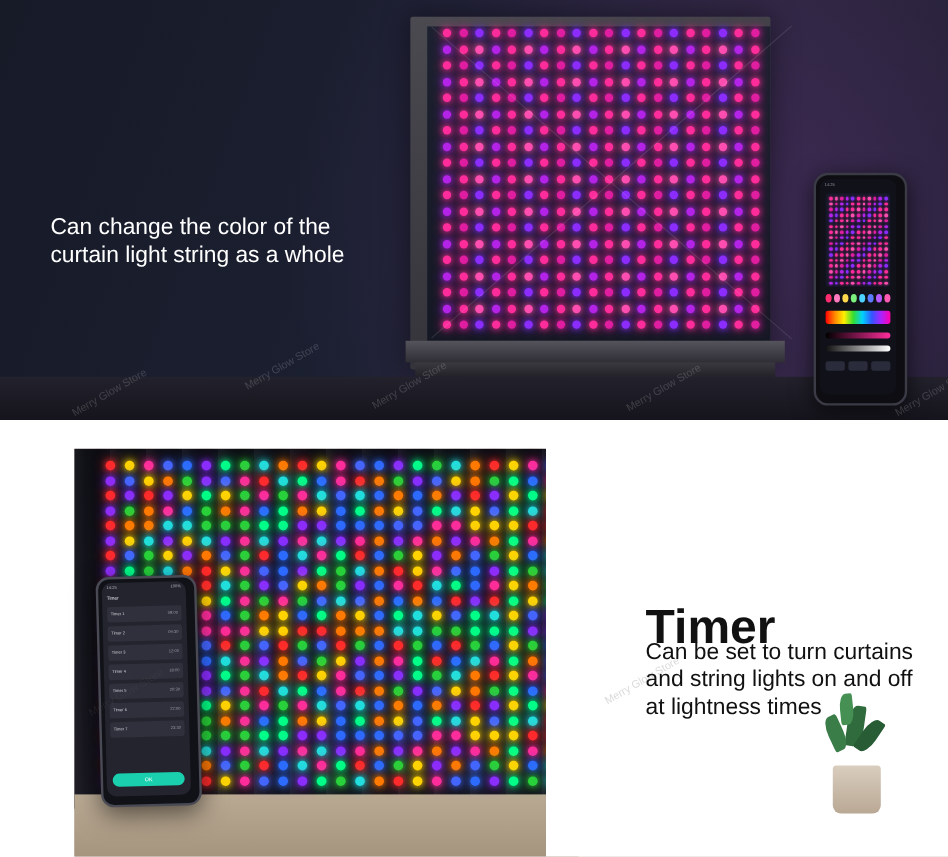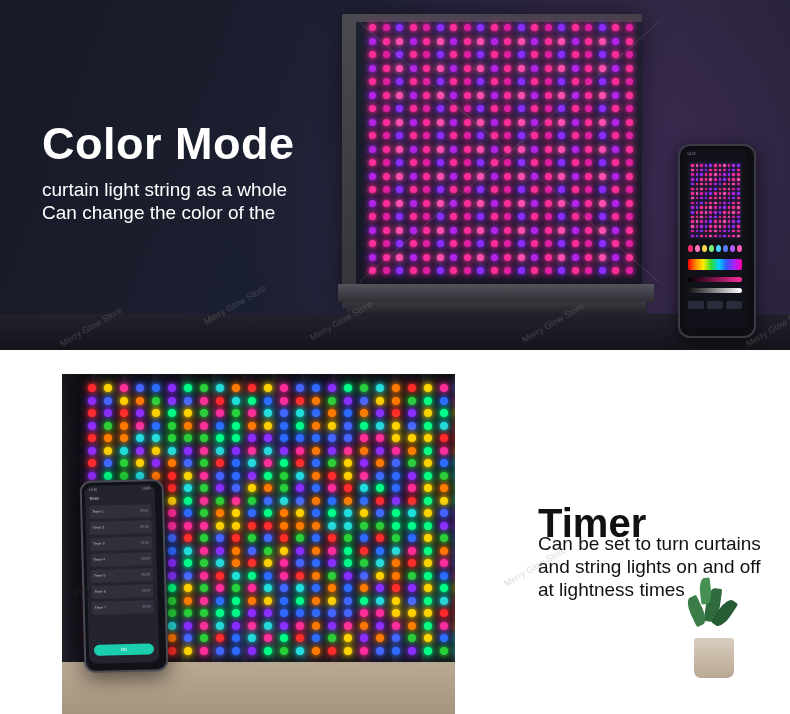"Color Mode" h1.p1-title { html: <h1>Color Mode</h1> -> none }
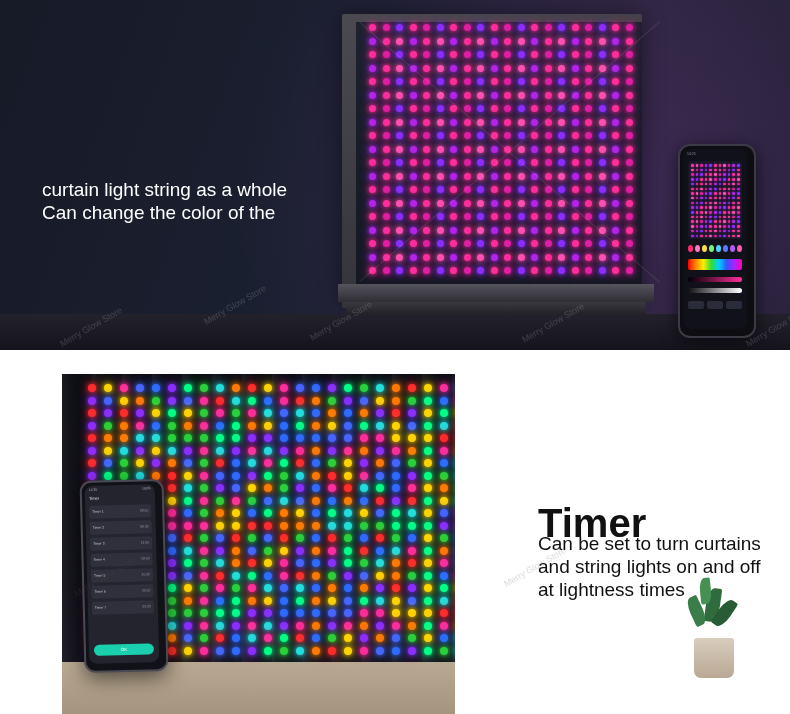"curtain light string as a" div { order: before "Can change the color of" -> after "Can change the color of" }
